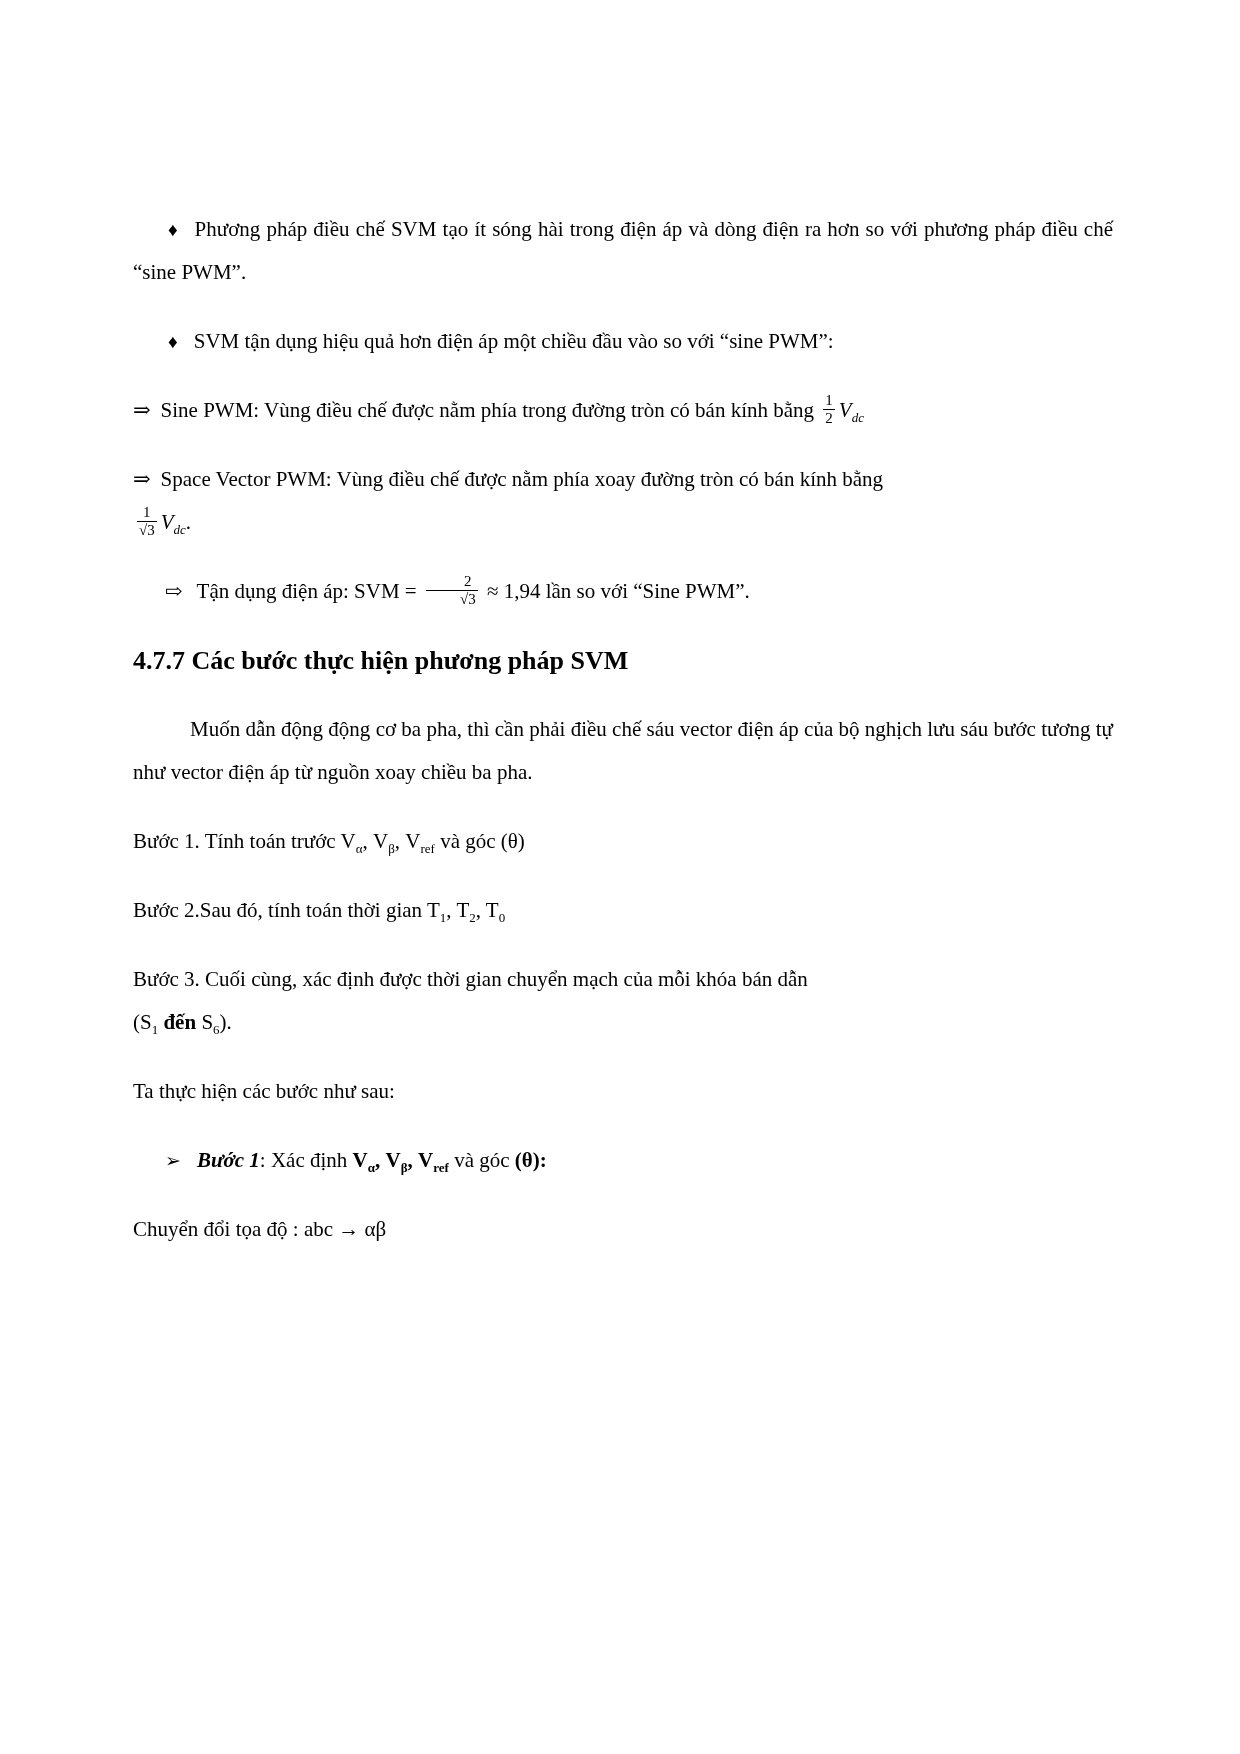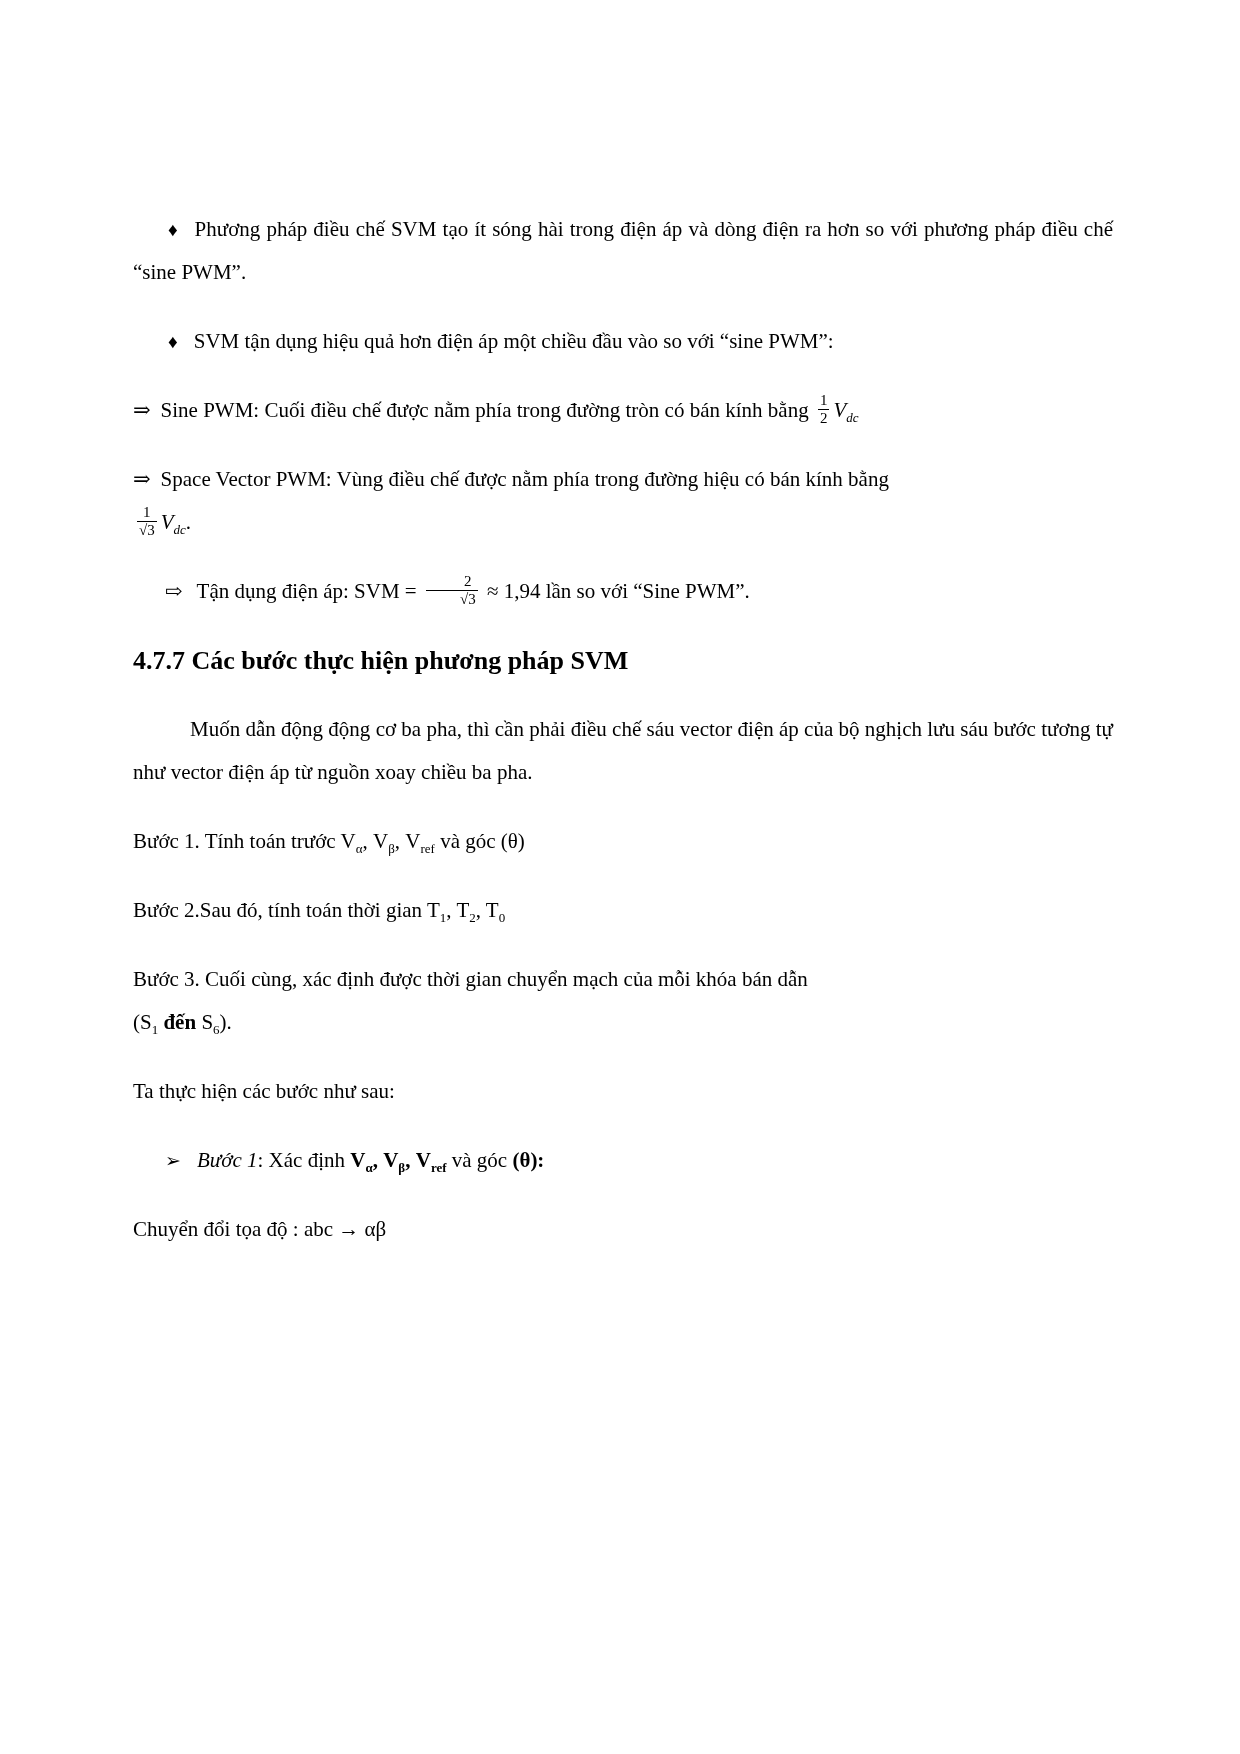"Sine PWM: Cuối điều chế" span { text: Cuối -> Vùng }
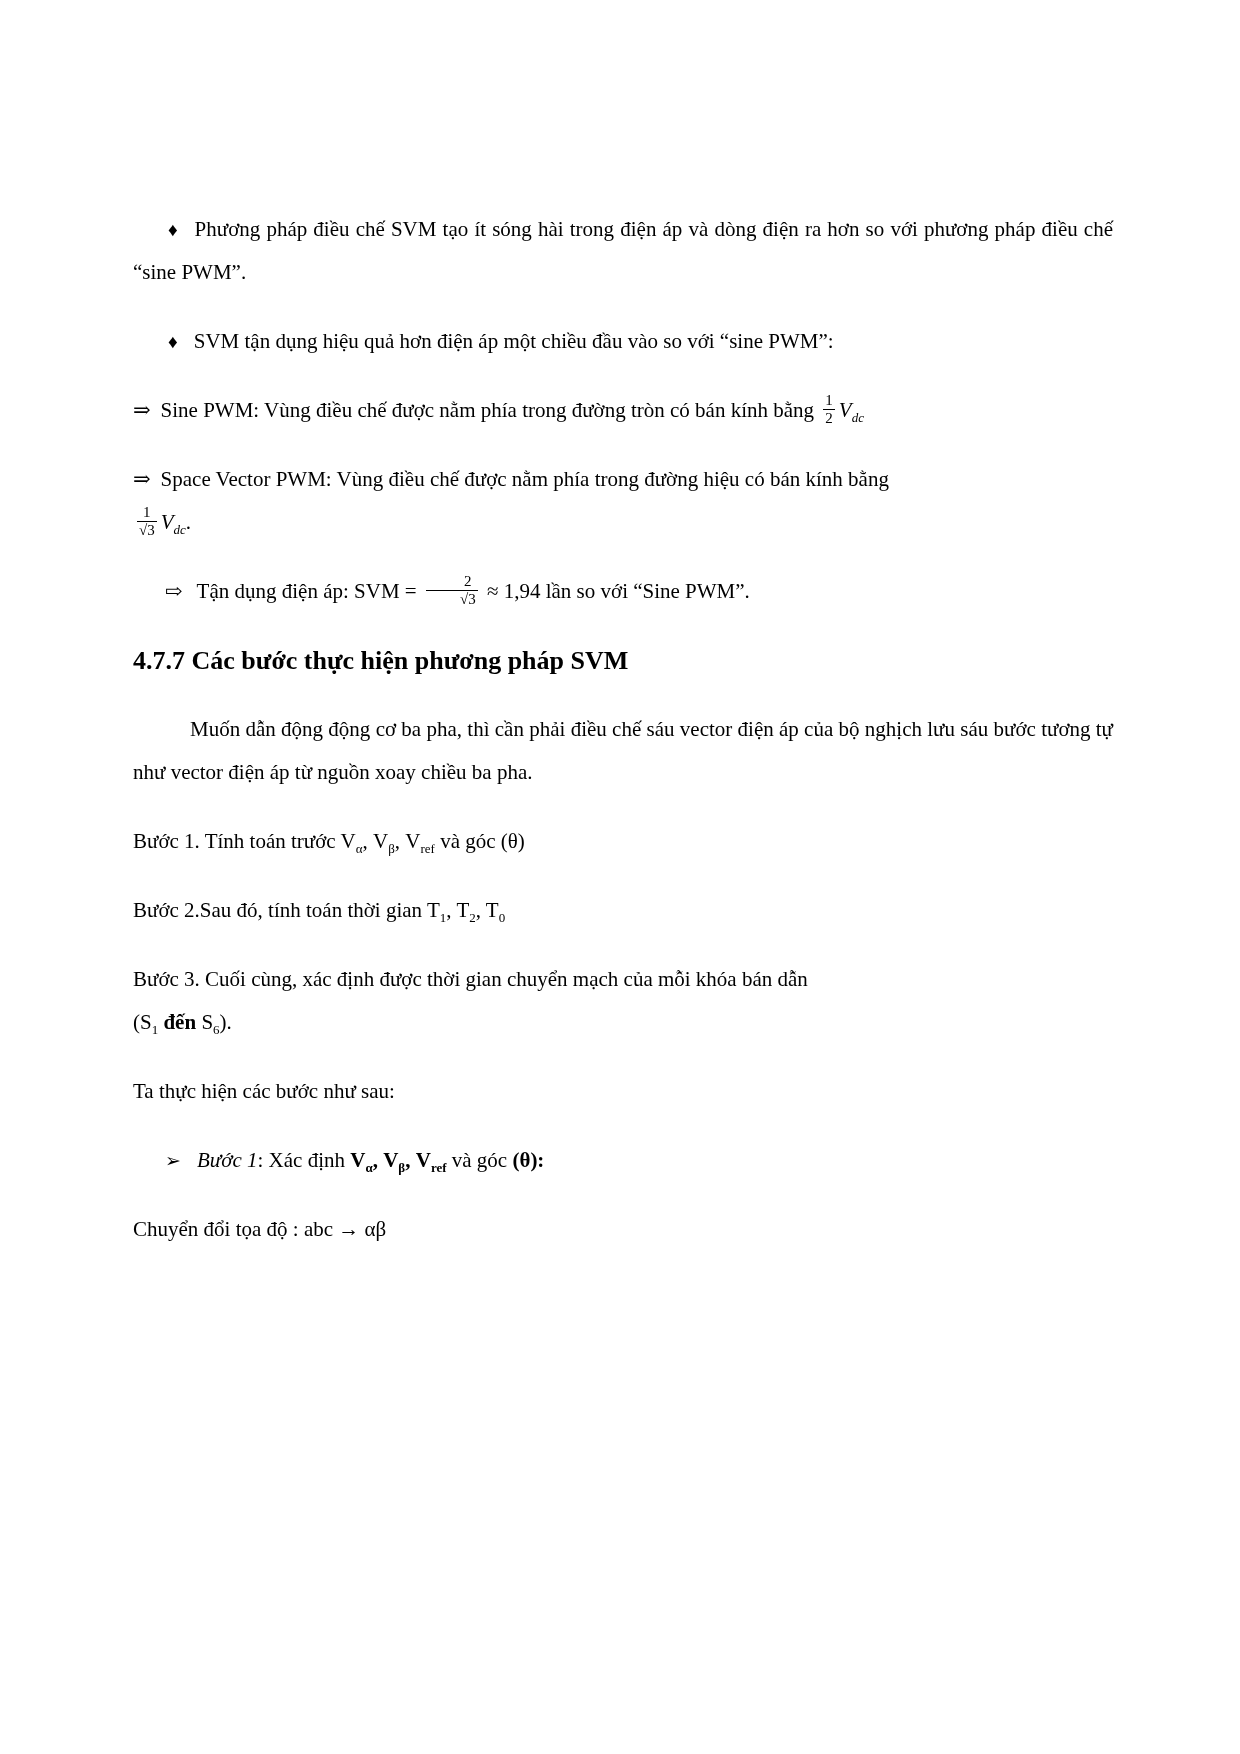"Space Vector PWM: Vùng điều" span { text: trong đường hiệu -> xoay đường tròn }
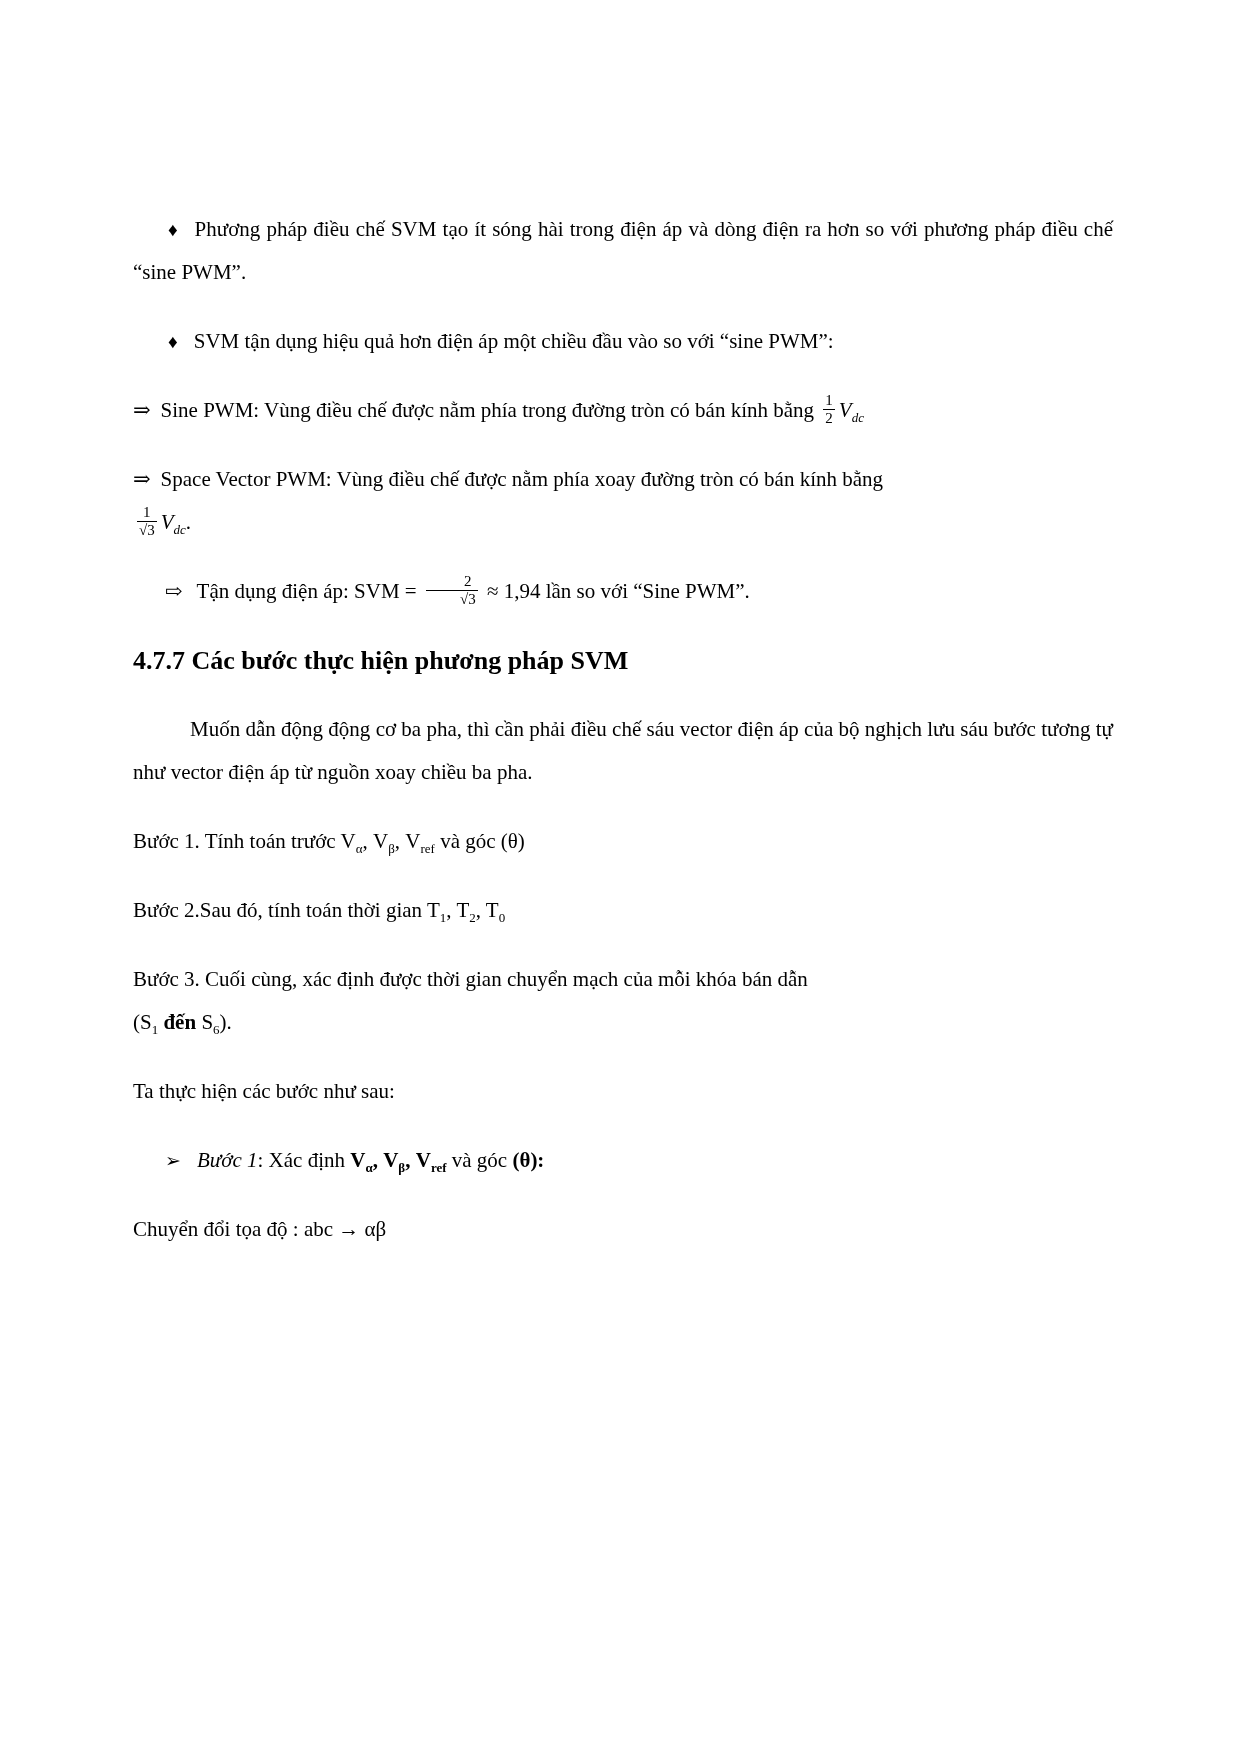"Bước 1" .bolditalic { font-weight: normal -> bold }
